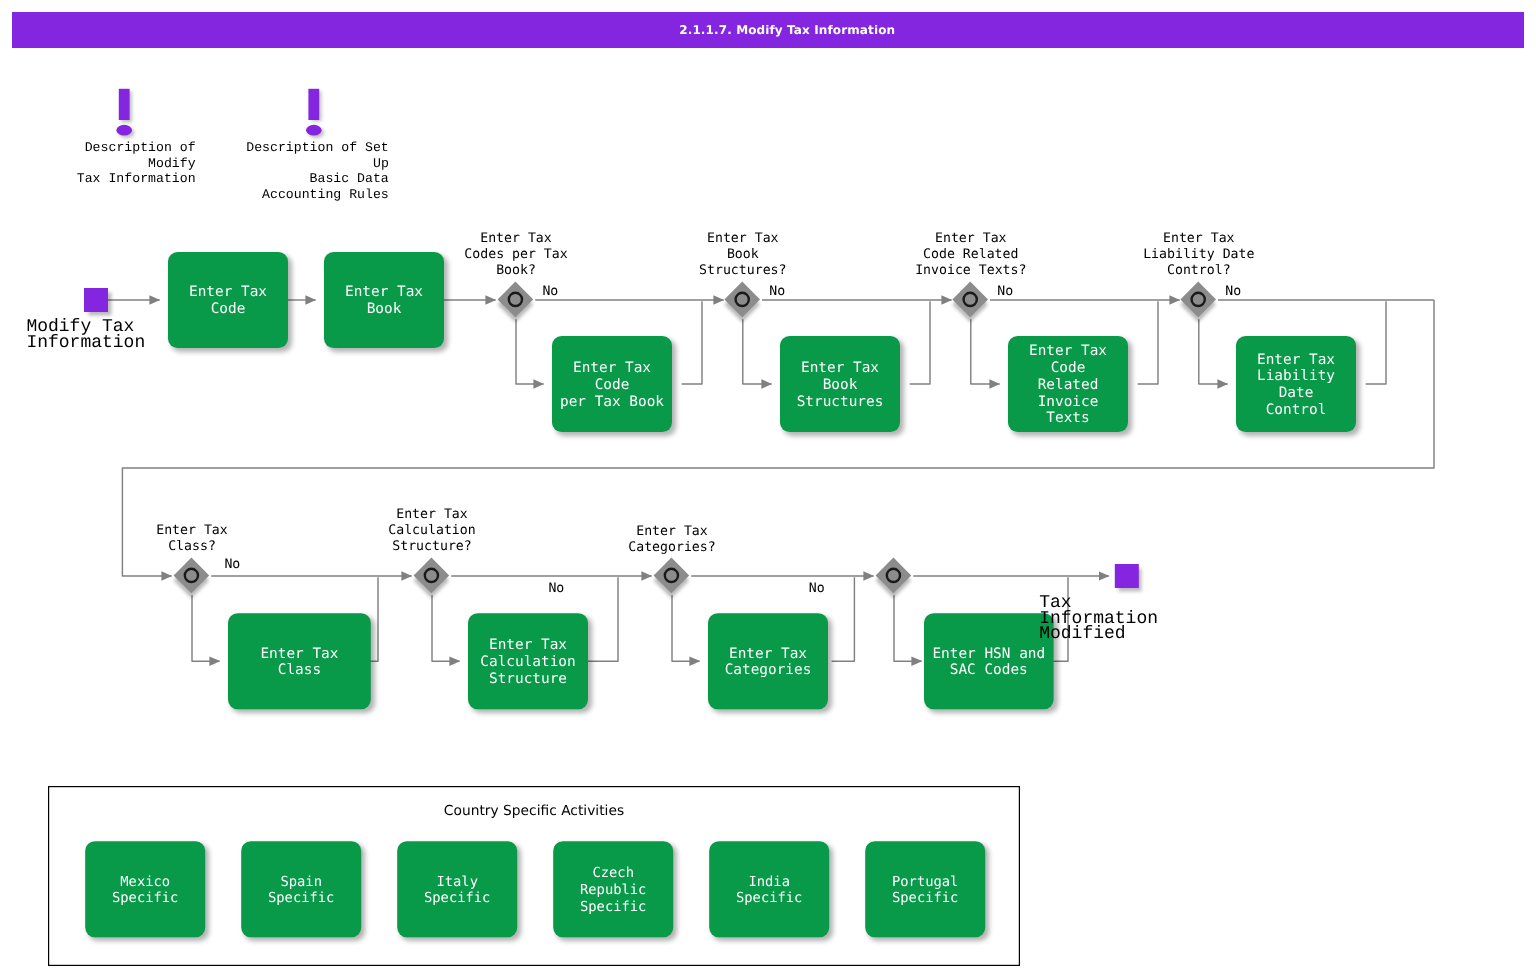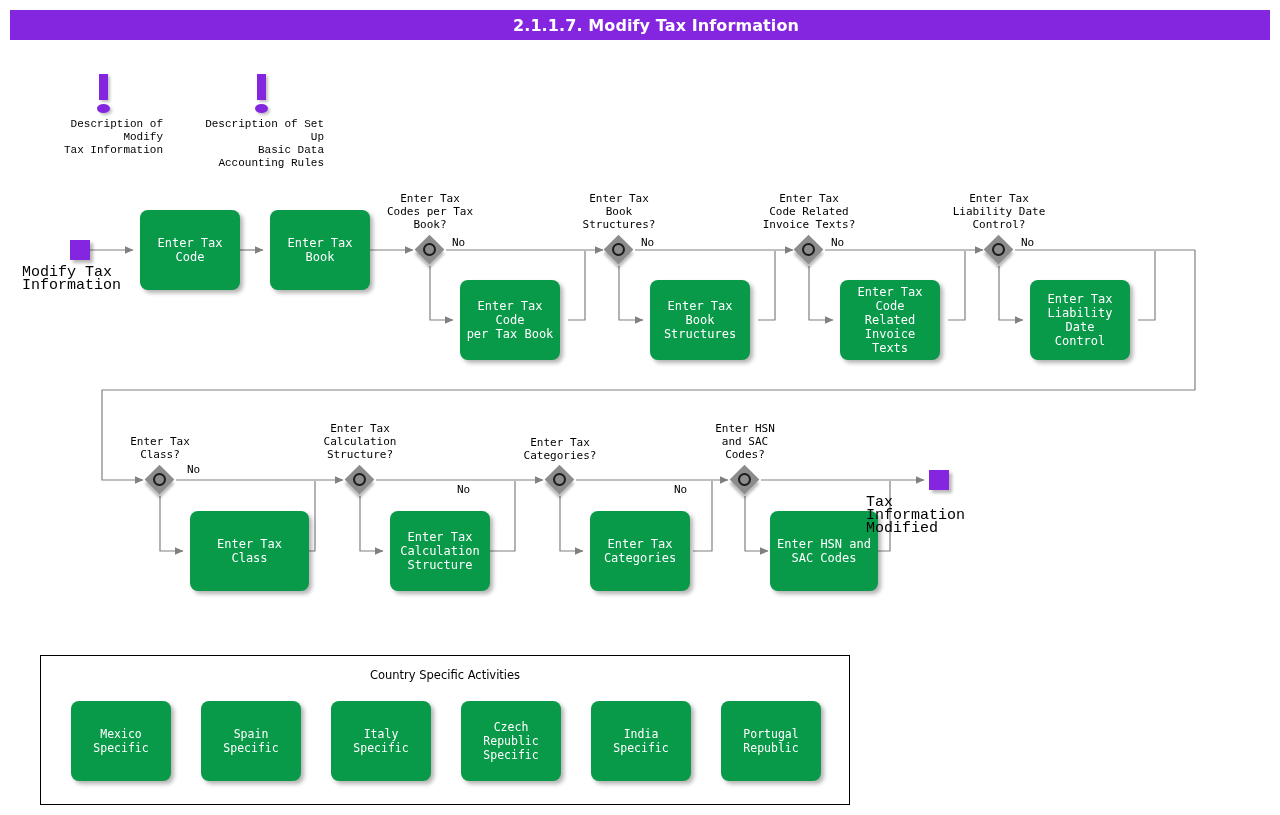"2.1.1.7. Modify Tax Information" #header-title { font-size: 16px -> 10px }
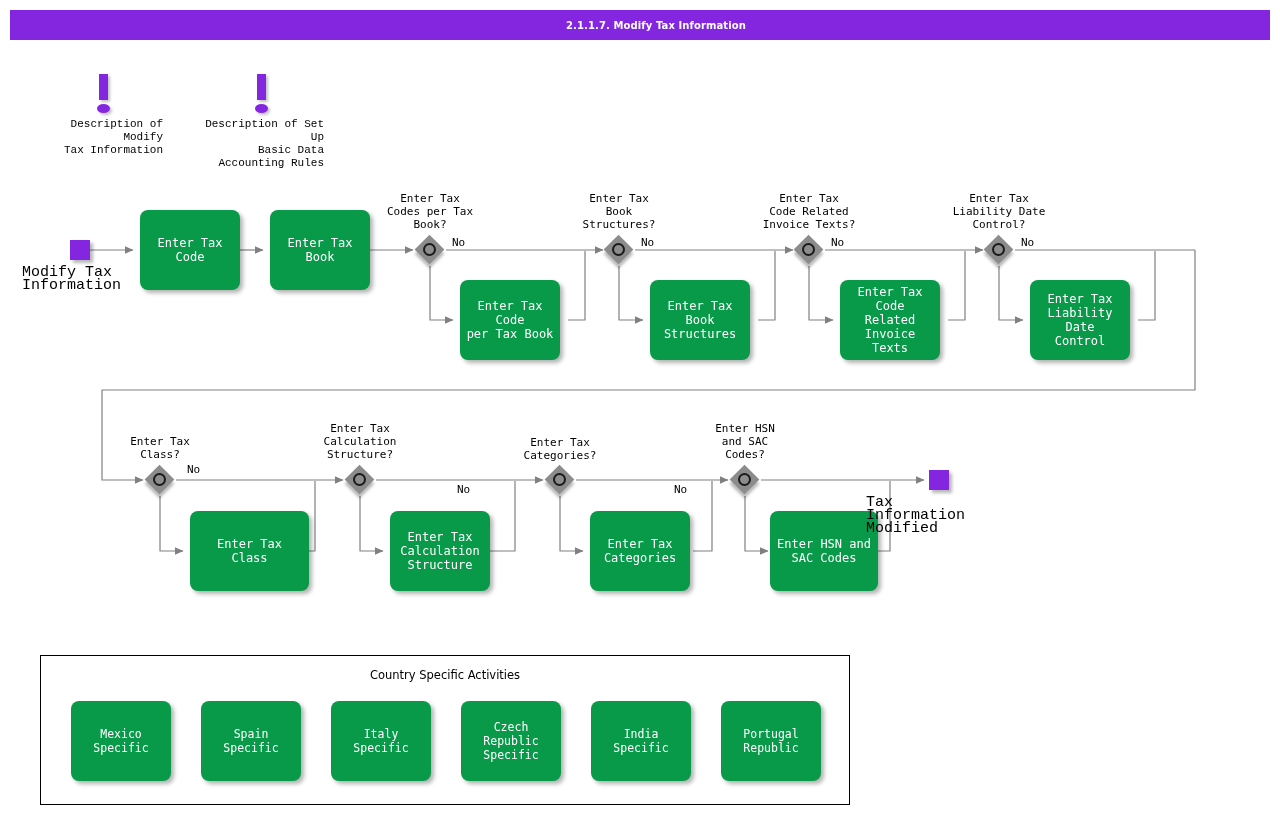"Enter HSN" div.gw-label { html: <div>Enter HSN and SAC Codes?</div> -> none }
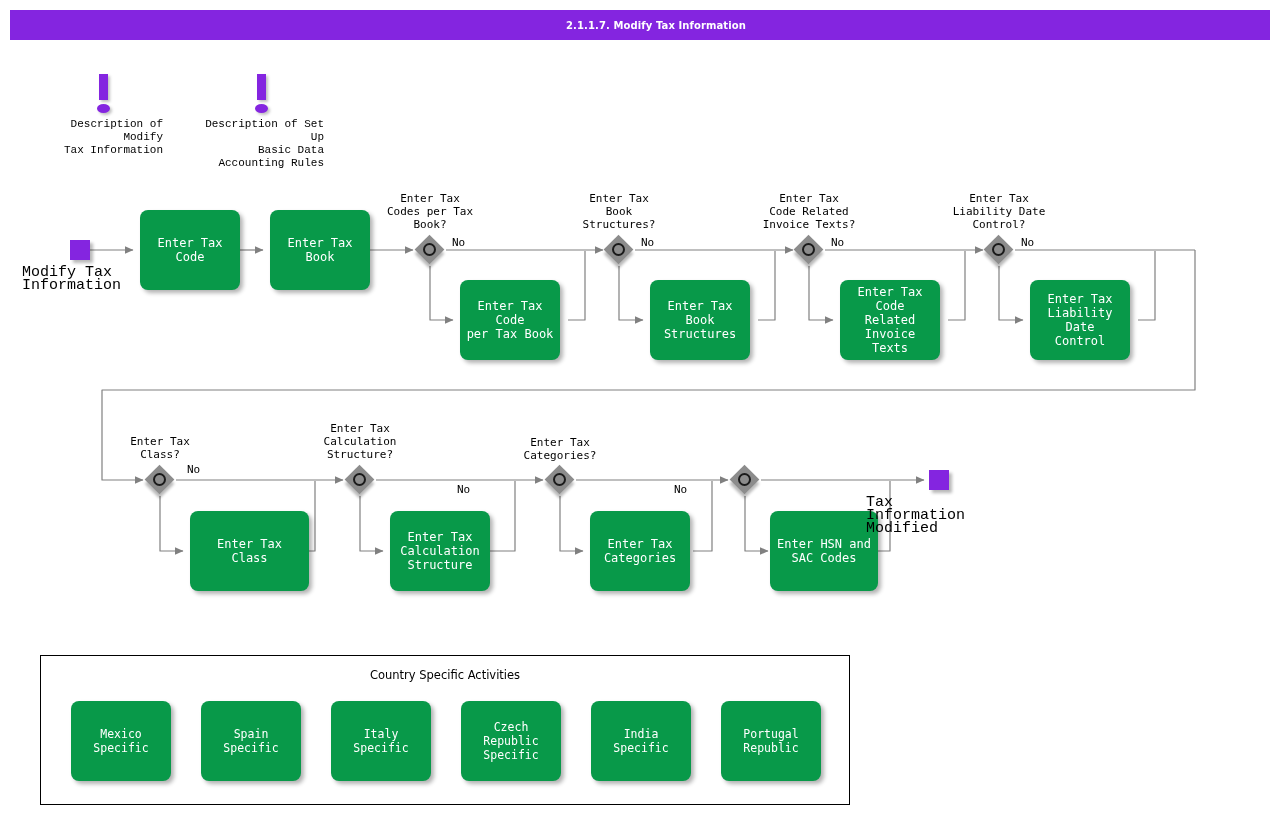"Portugal Republic" div.country-task { text: Republic -> Specific }
